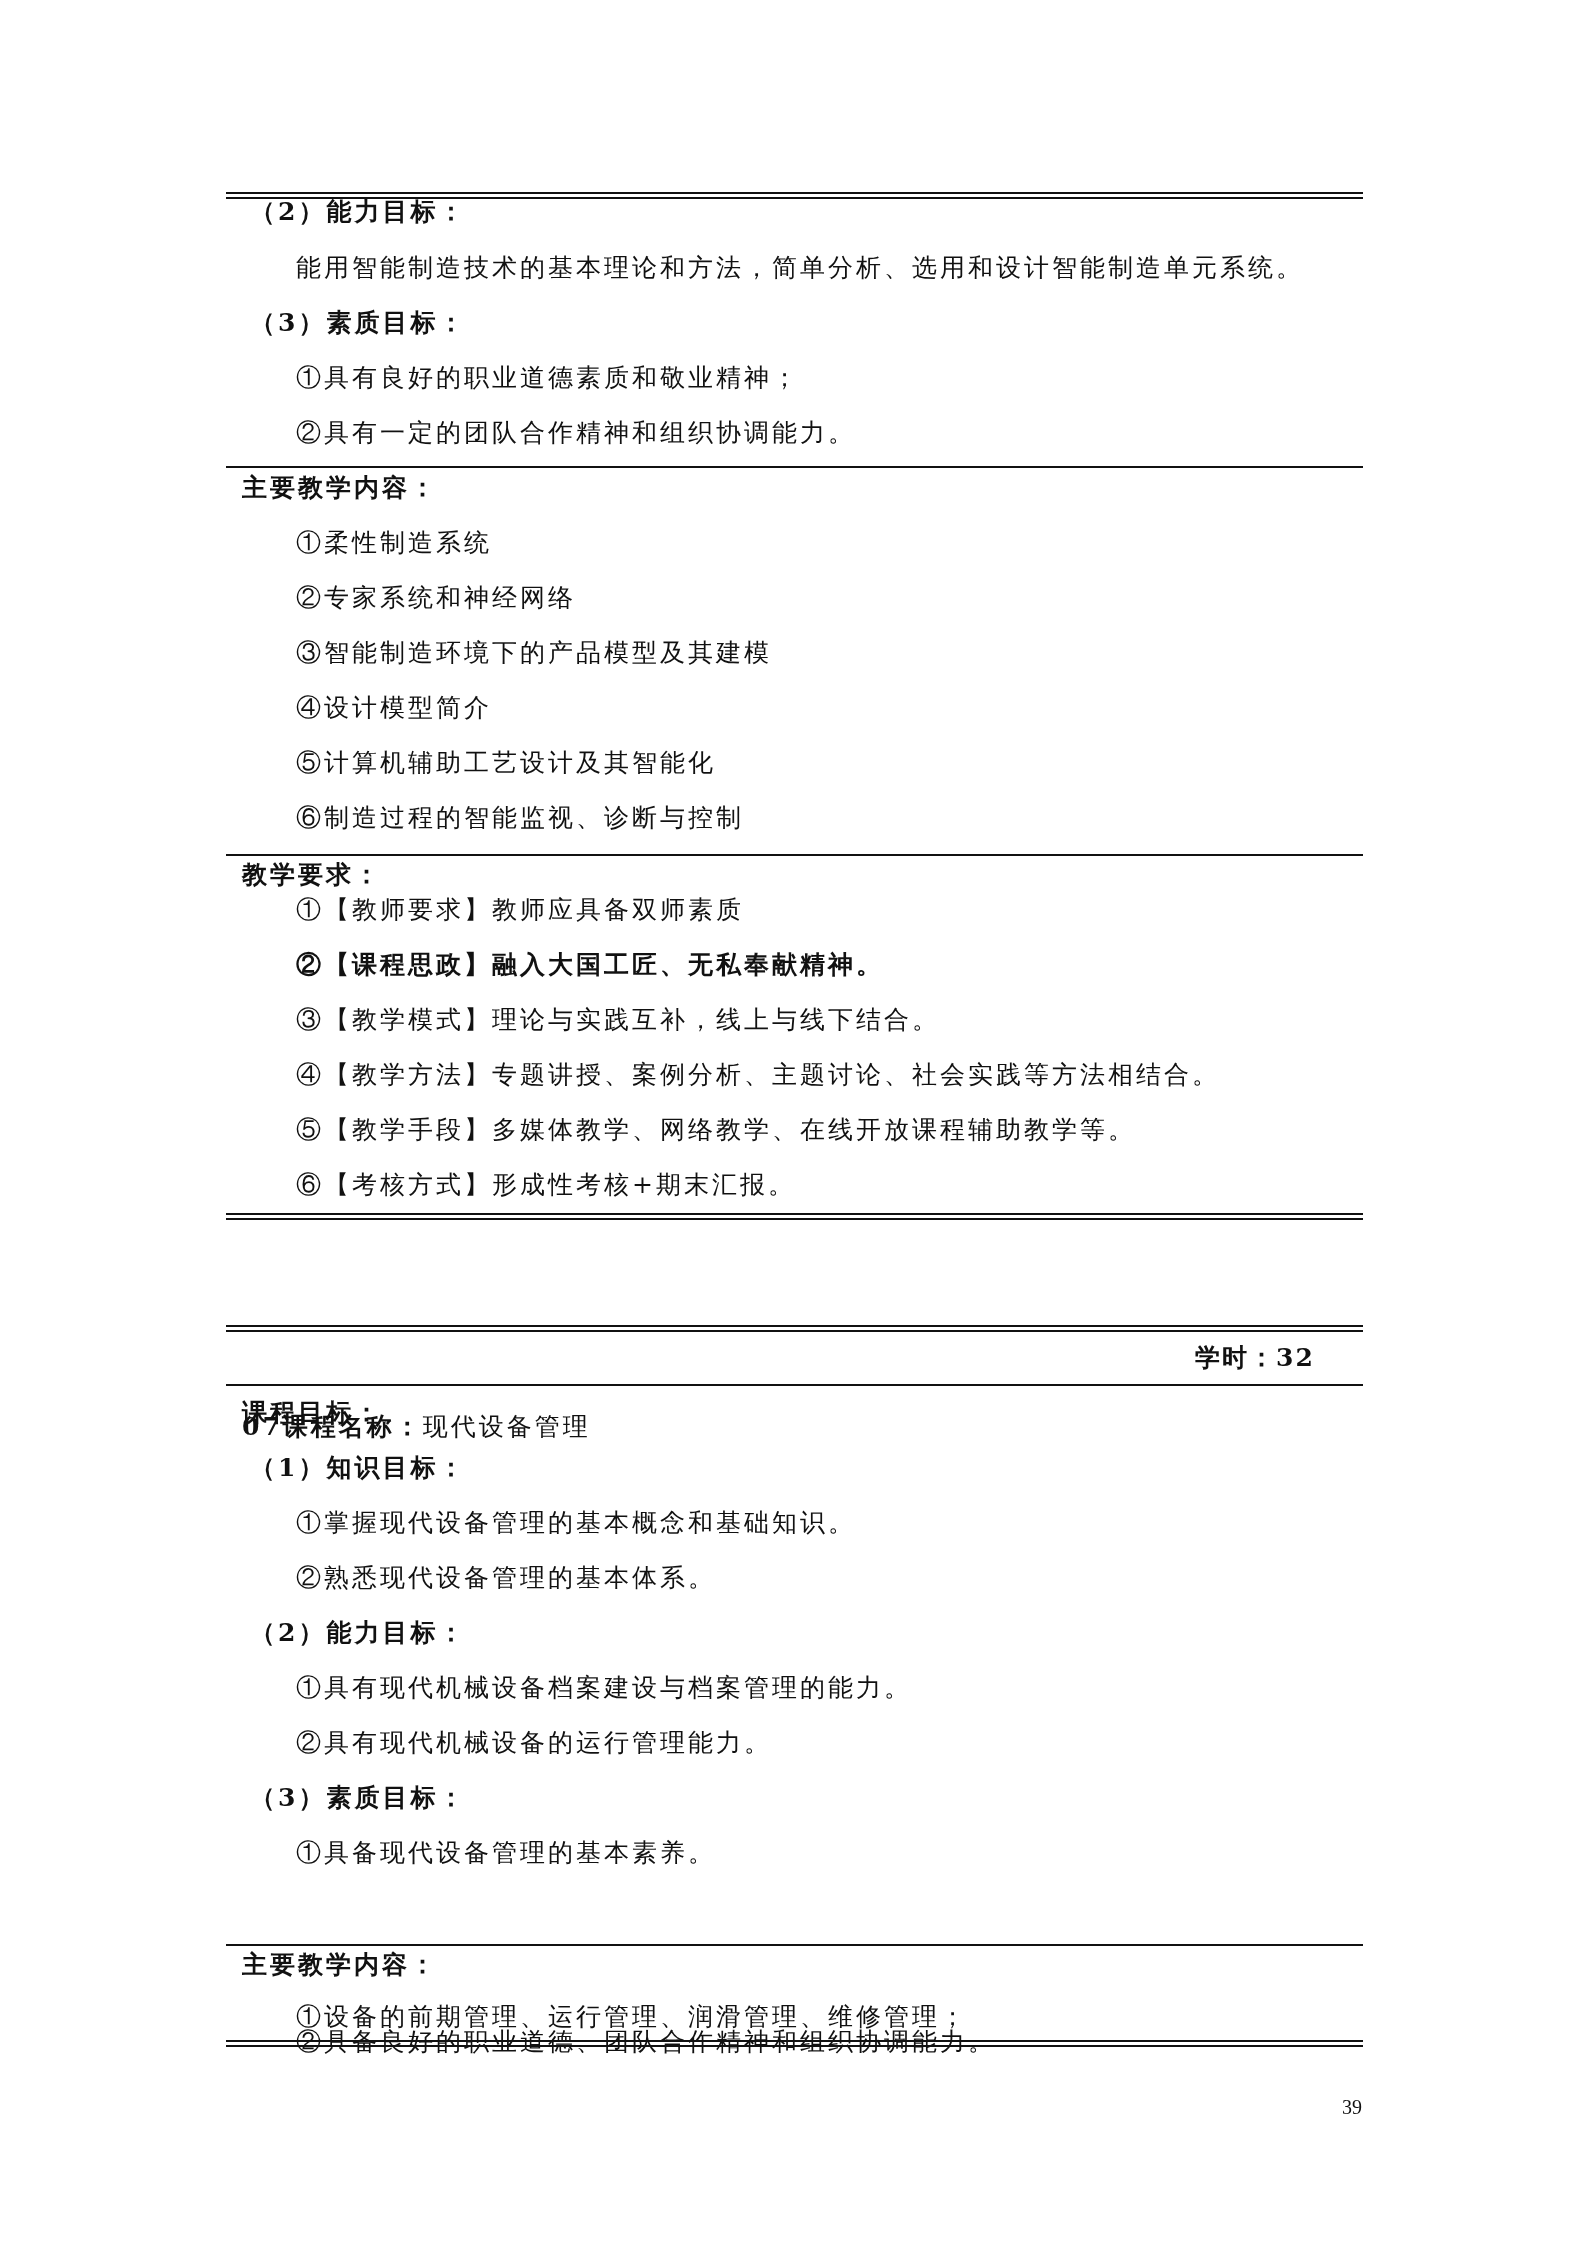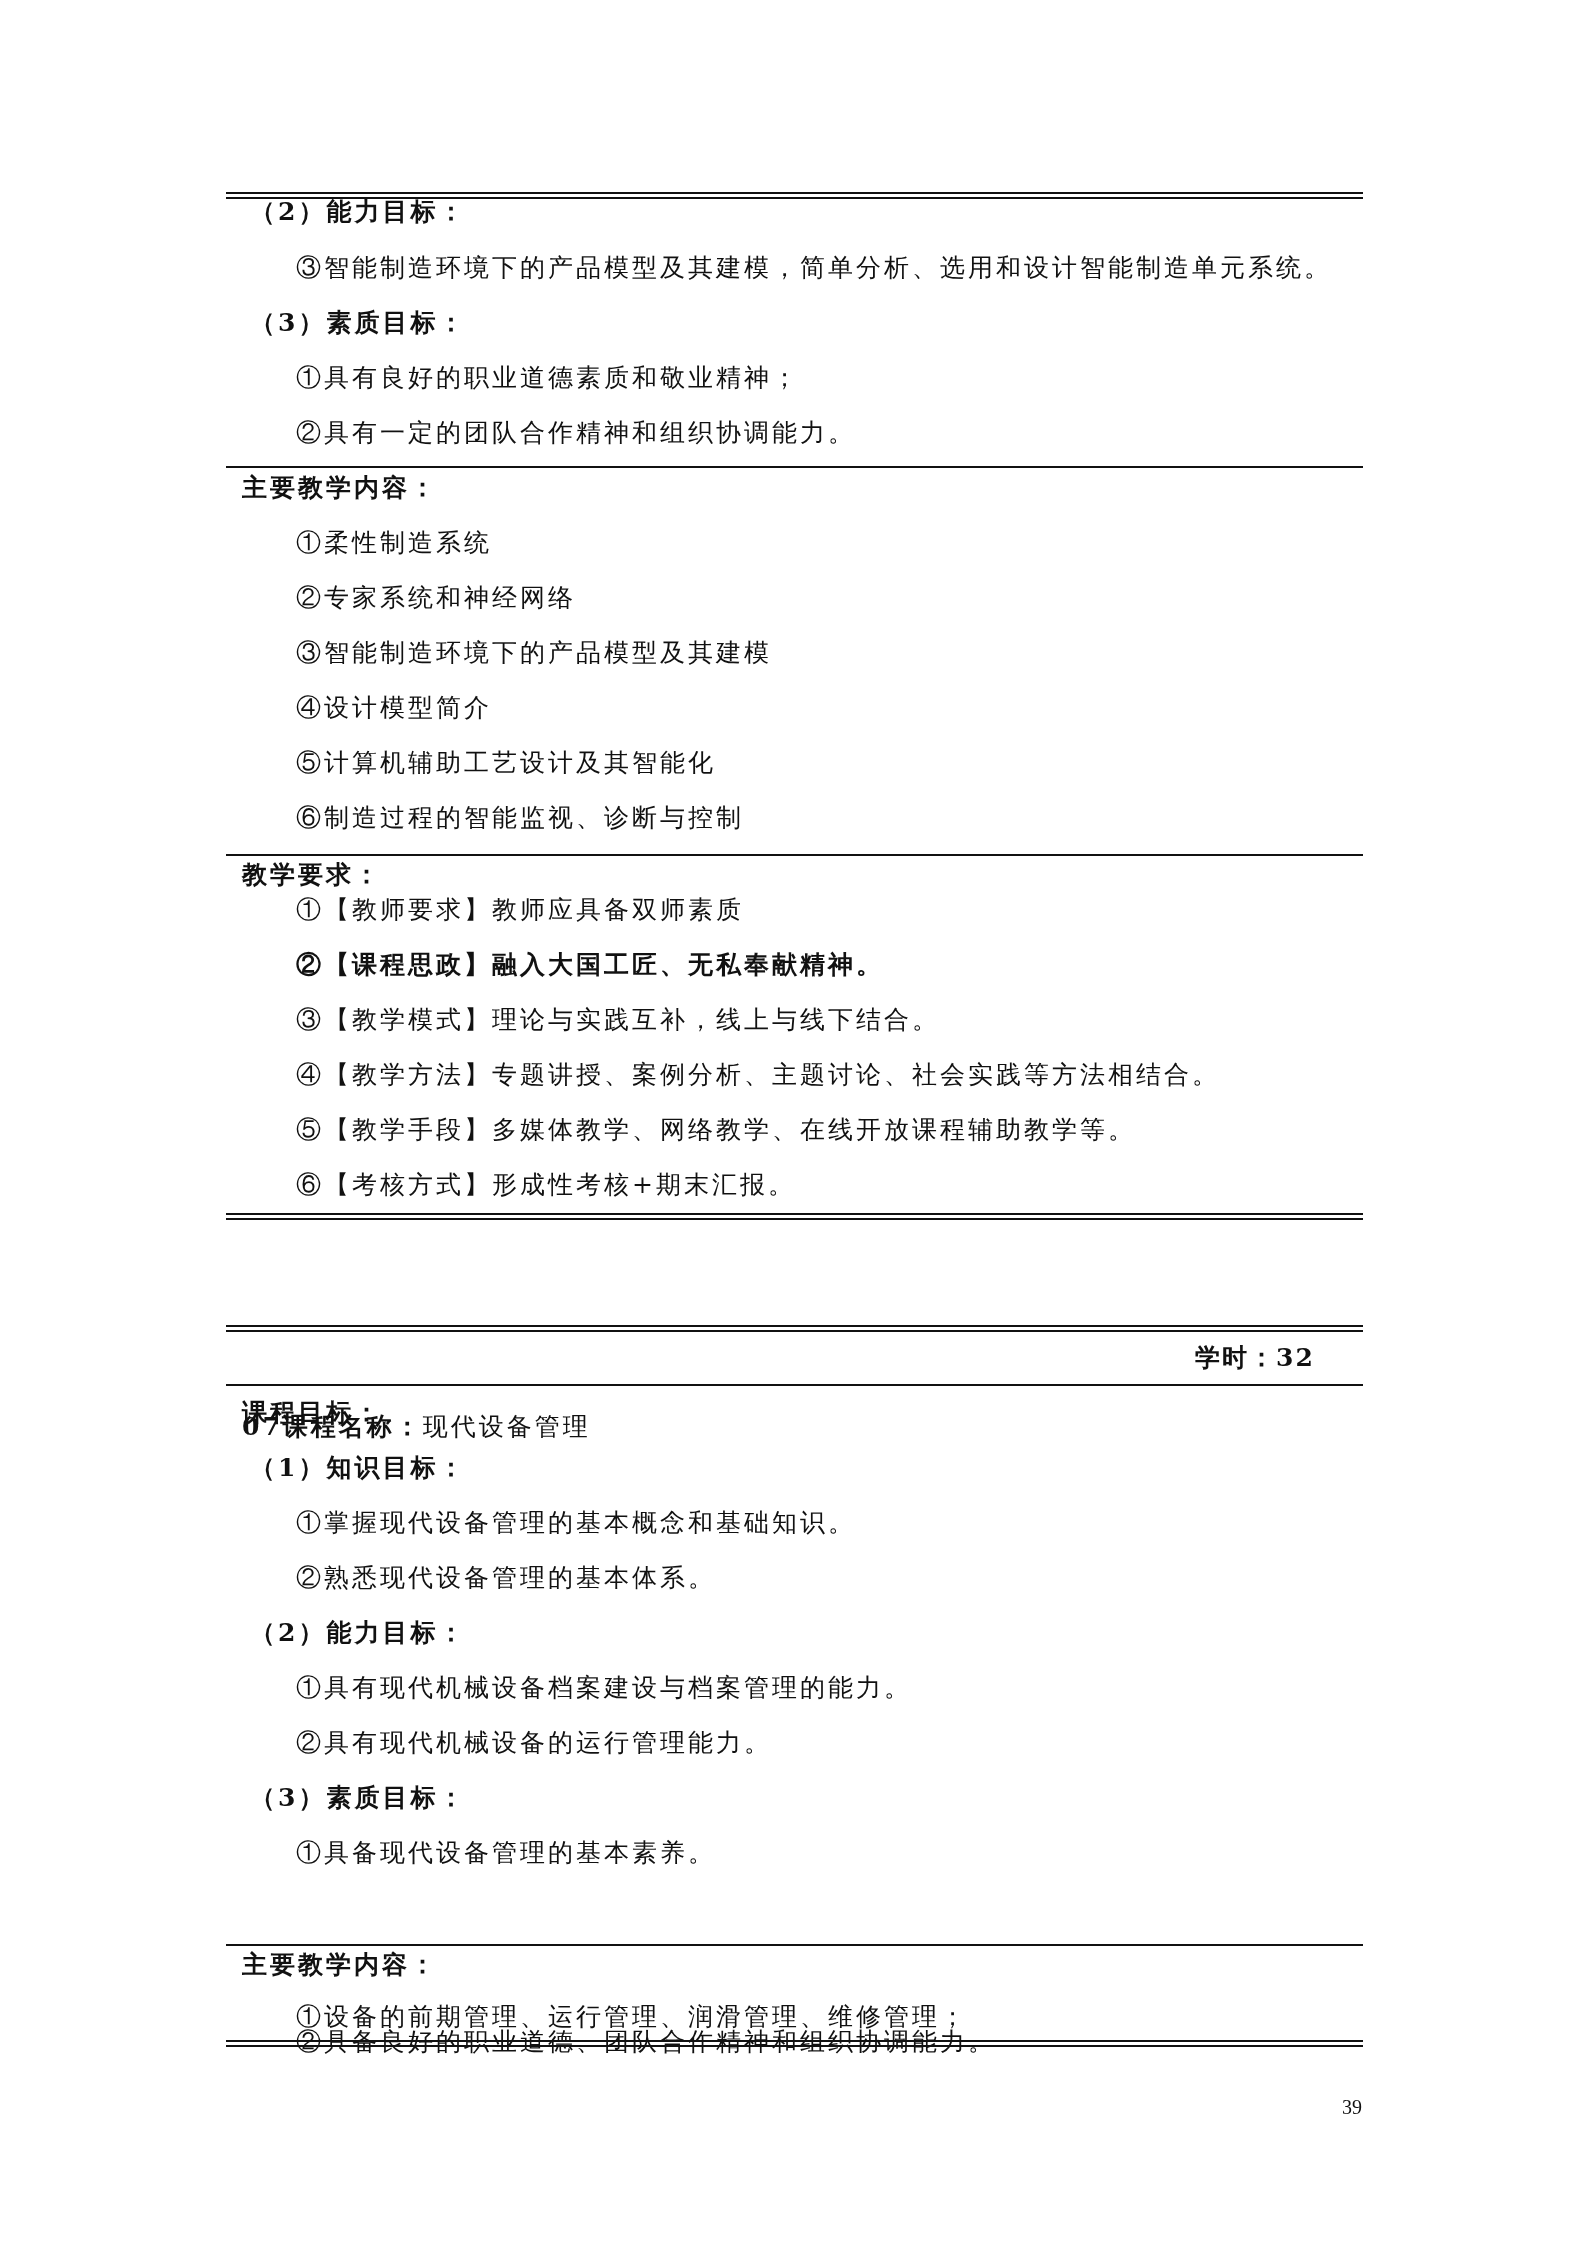"③智能制造环境下的产品模型及其建模，简单分析、选用和设计智能制造单元系统。" div.line { text: ③智能制造环境下的产品模型及其建模 -> 能用智能制造技术的基本理论和方法 }
